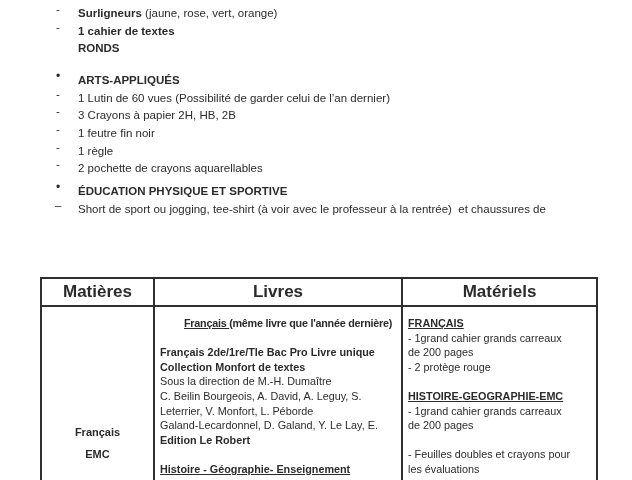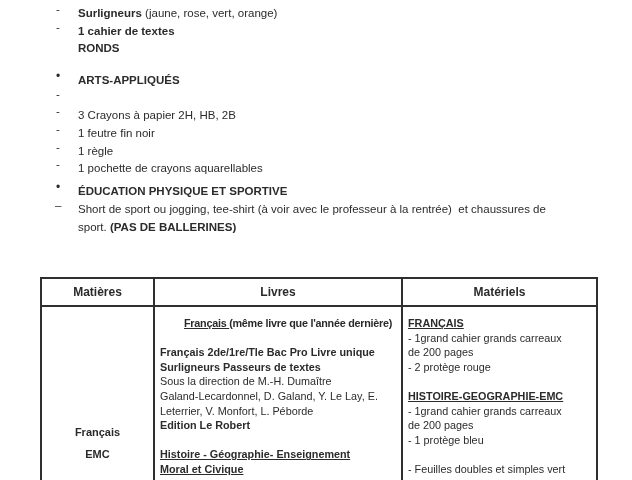"1 Lutin de 60 vues" span.tx { html: none -> <span>1 Lutin de 60 vues (Possibilité de garder celui de l’an dernier)</span> }
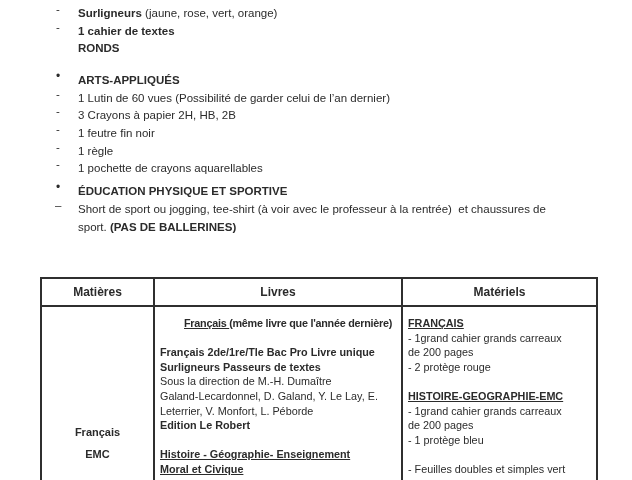"1 pochette de crayons aquarellables" span.tx { text: 1 -> 2 }
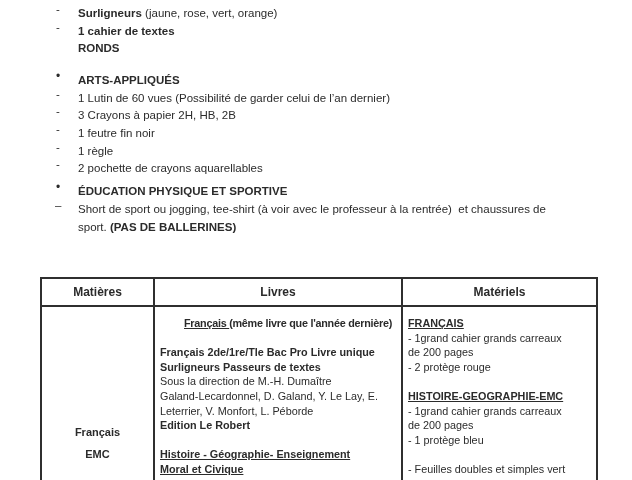"sport. (PAS DE BALLERINES)" div.row { html: <div> <span><span>sport. </span><span>(PAS DE BALLERINES)</span></span> </div> -> none }
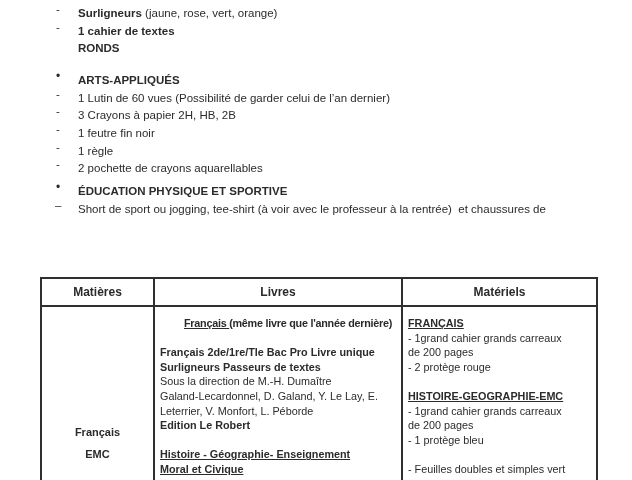"Matières" .th { font-size: 12px -> 17px }
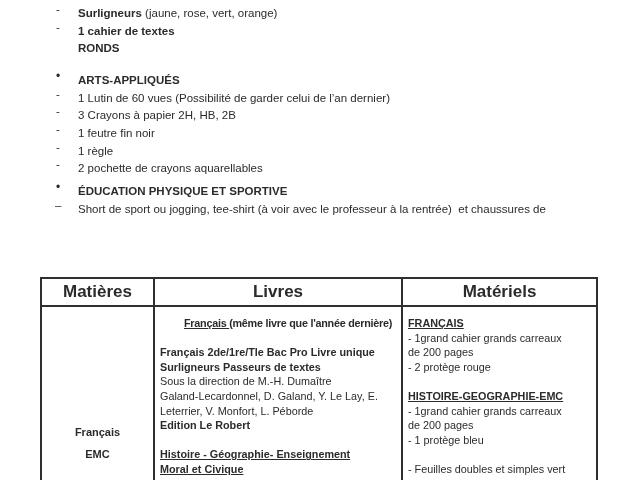"Surligneurs Passeurs de textes" div.ln { text: Surligneurs Passeurs -> Collection Monfort }
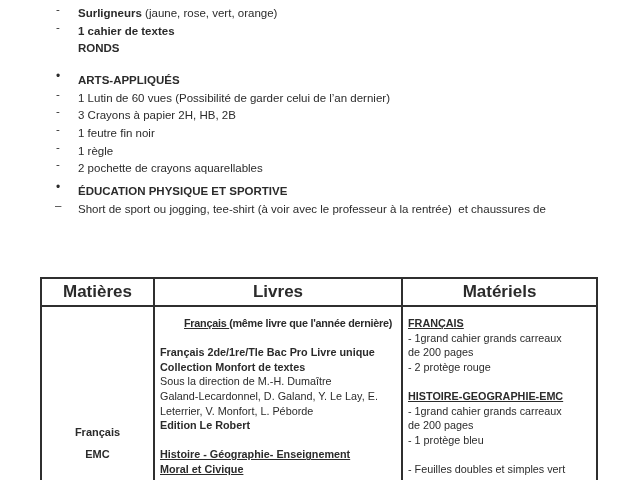"C. Beilin Bourgeois, A. David," div.ln { html: none -> <div>C. Beilin Bourgeois, A. David, A. Leguy, S.</div> }
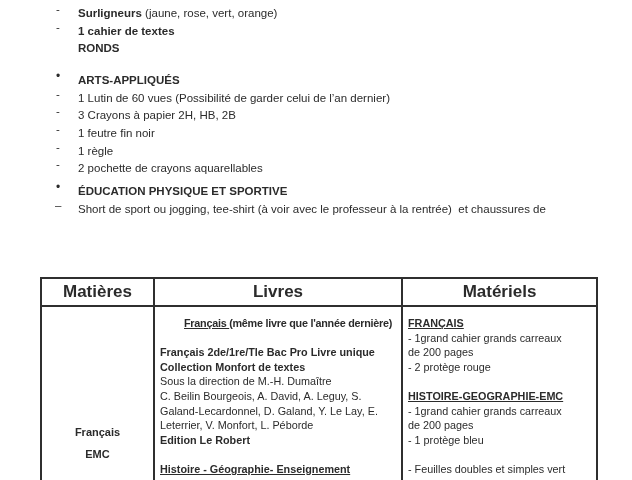"Galand-Lecardonnel, D. Galand, Y. Le" div.ln { order: before "Leterrier, V. Monfort, L. Péborde" -> after "Leterrier, V. Monfort, L. Péborde" }
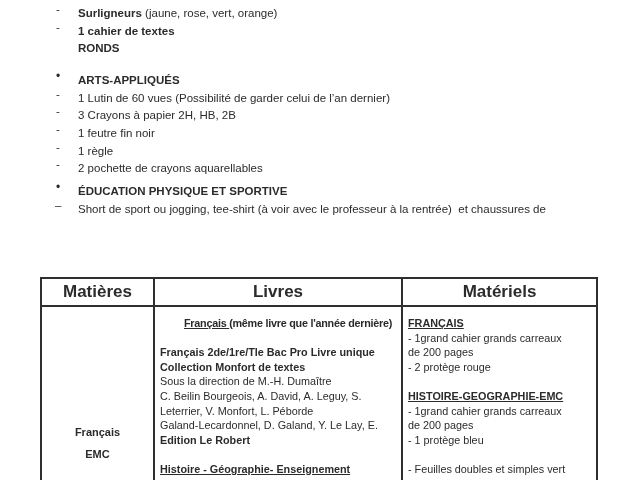"- 1 protège bleu" div.ln { html: <div>- 1 protège bleu</div> -> none }
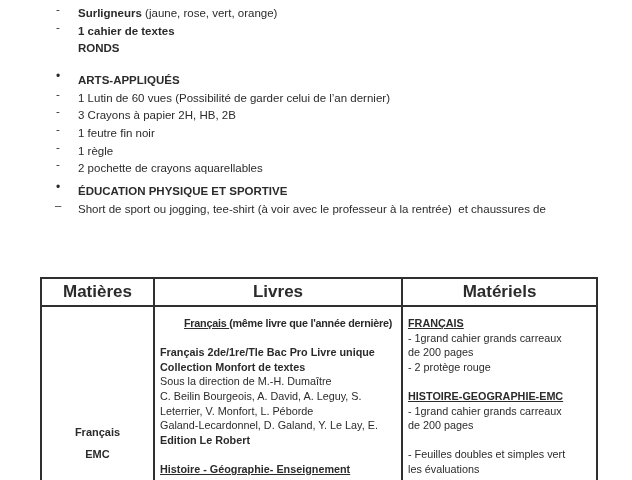"- Feuilles doubles et simples" div.ln { text: simples vert -> crayons pour }
